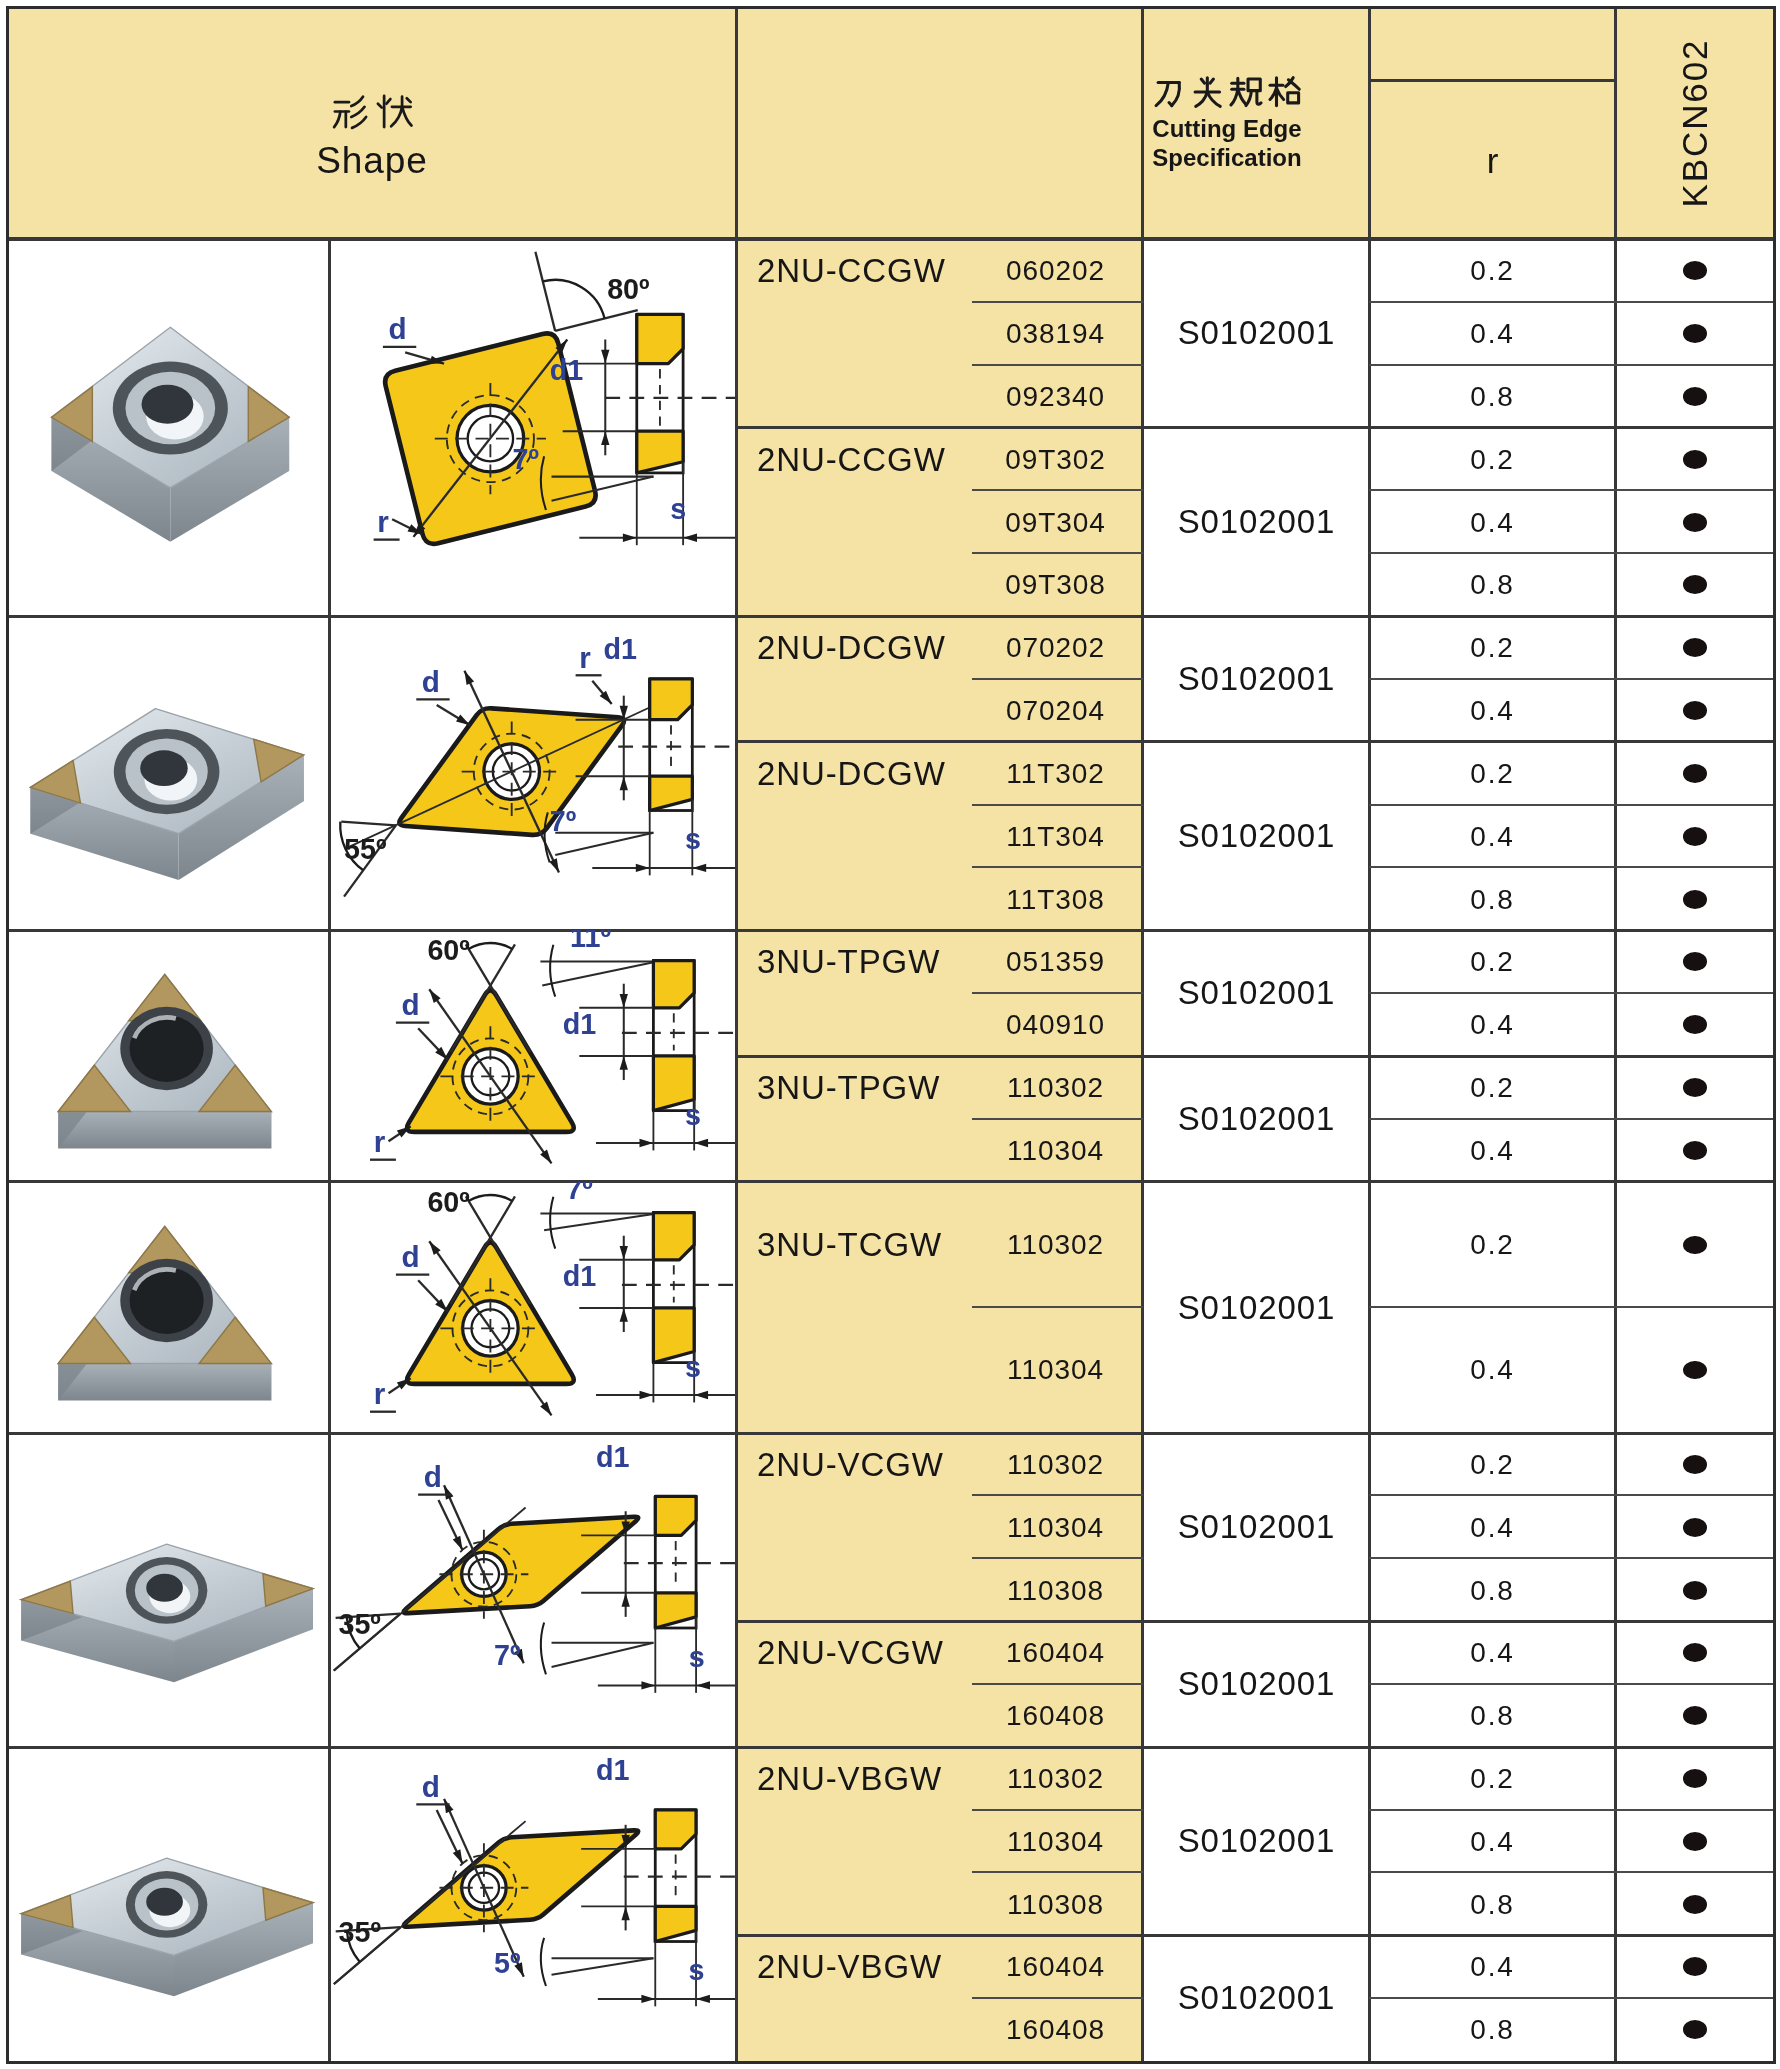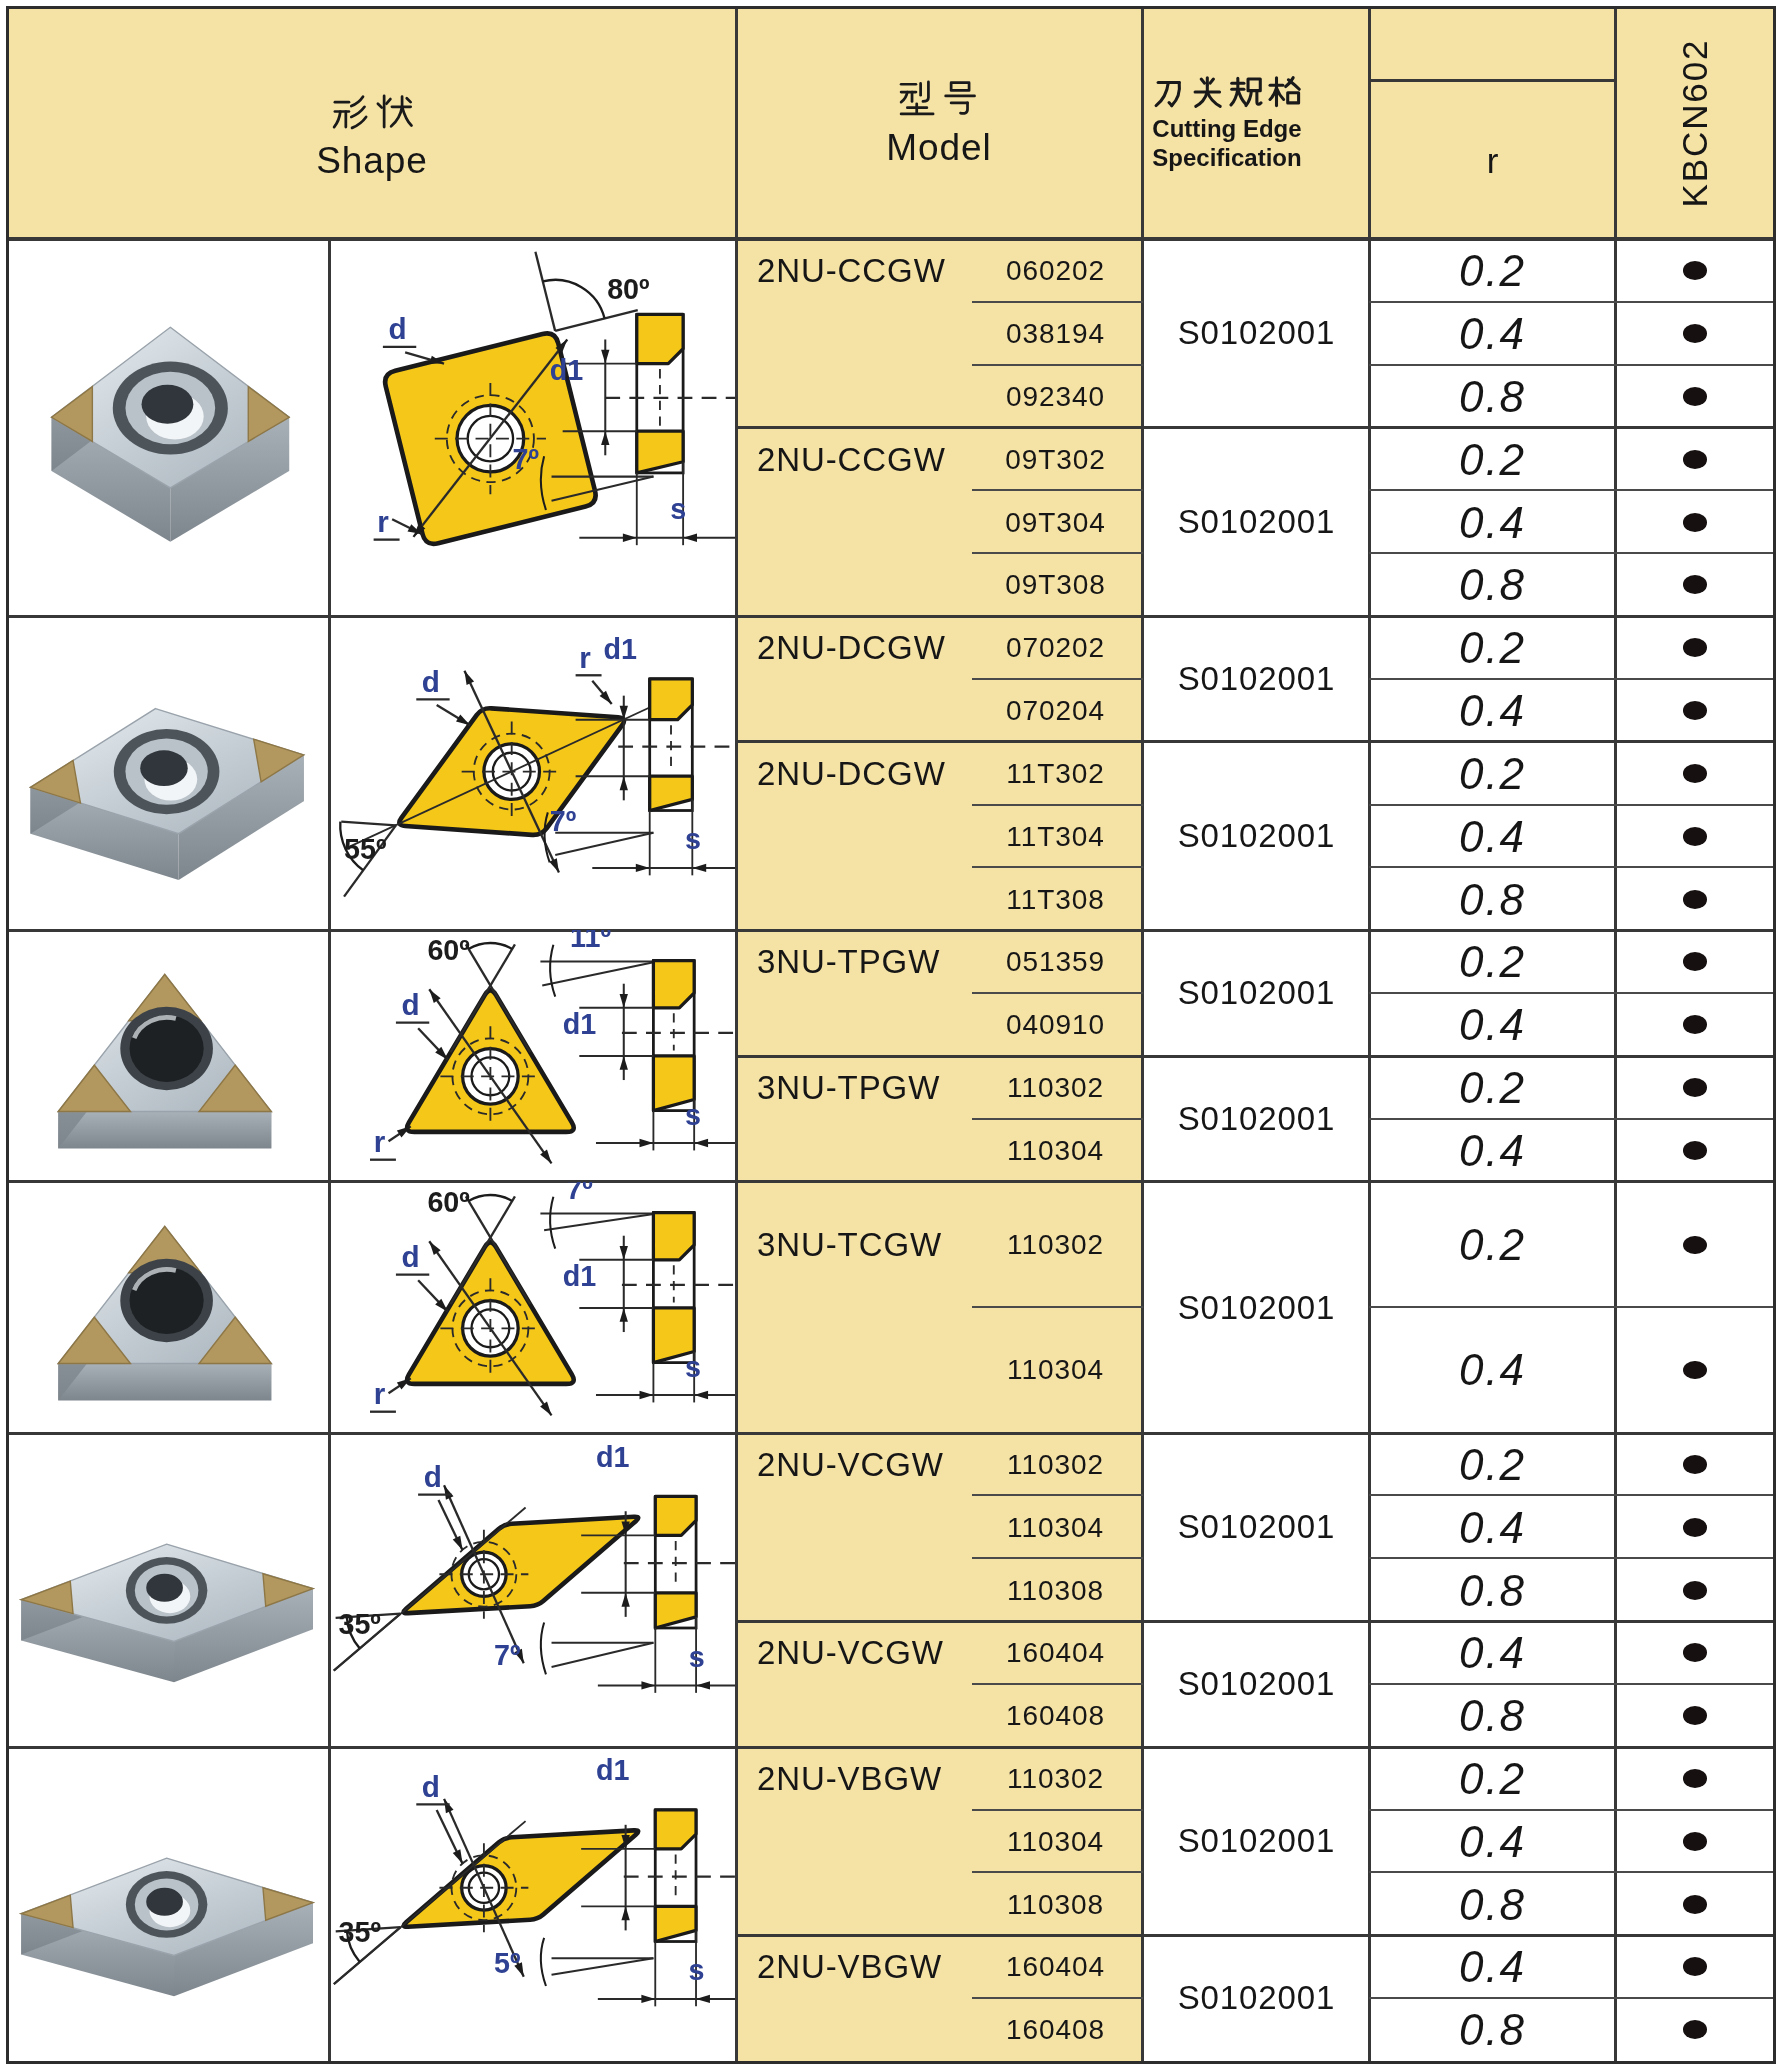"Model" div.cell { html: <div> <div> <svg> <path></path> <path></path> <path></path> <path></path> <path></path> <path></path> <path></path> <path></path> <path></path> </svg> <svg> <path></path> <path></path> <path></path> <path></path> </svg> </div> <div>Model</div> </div> -> none }
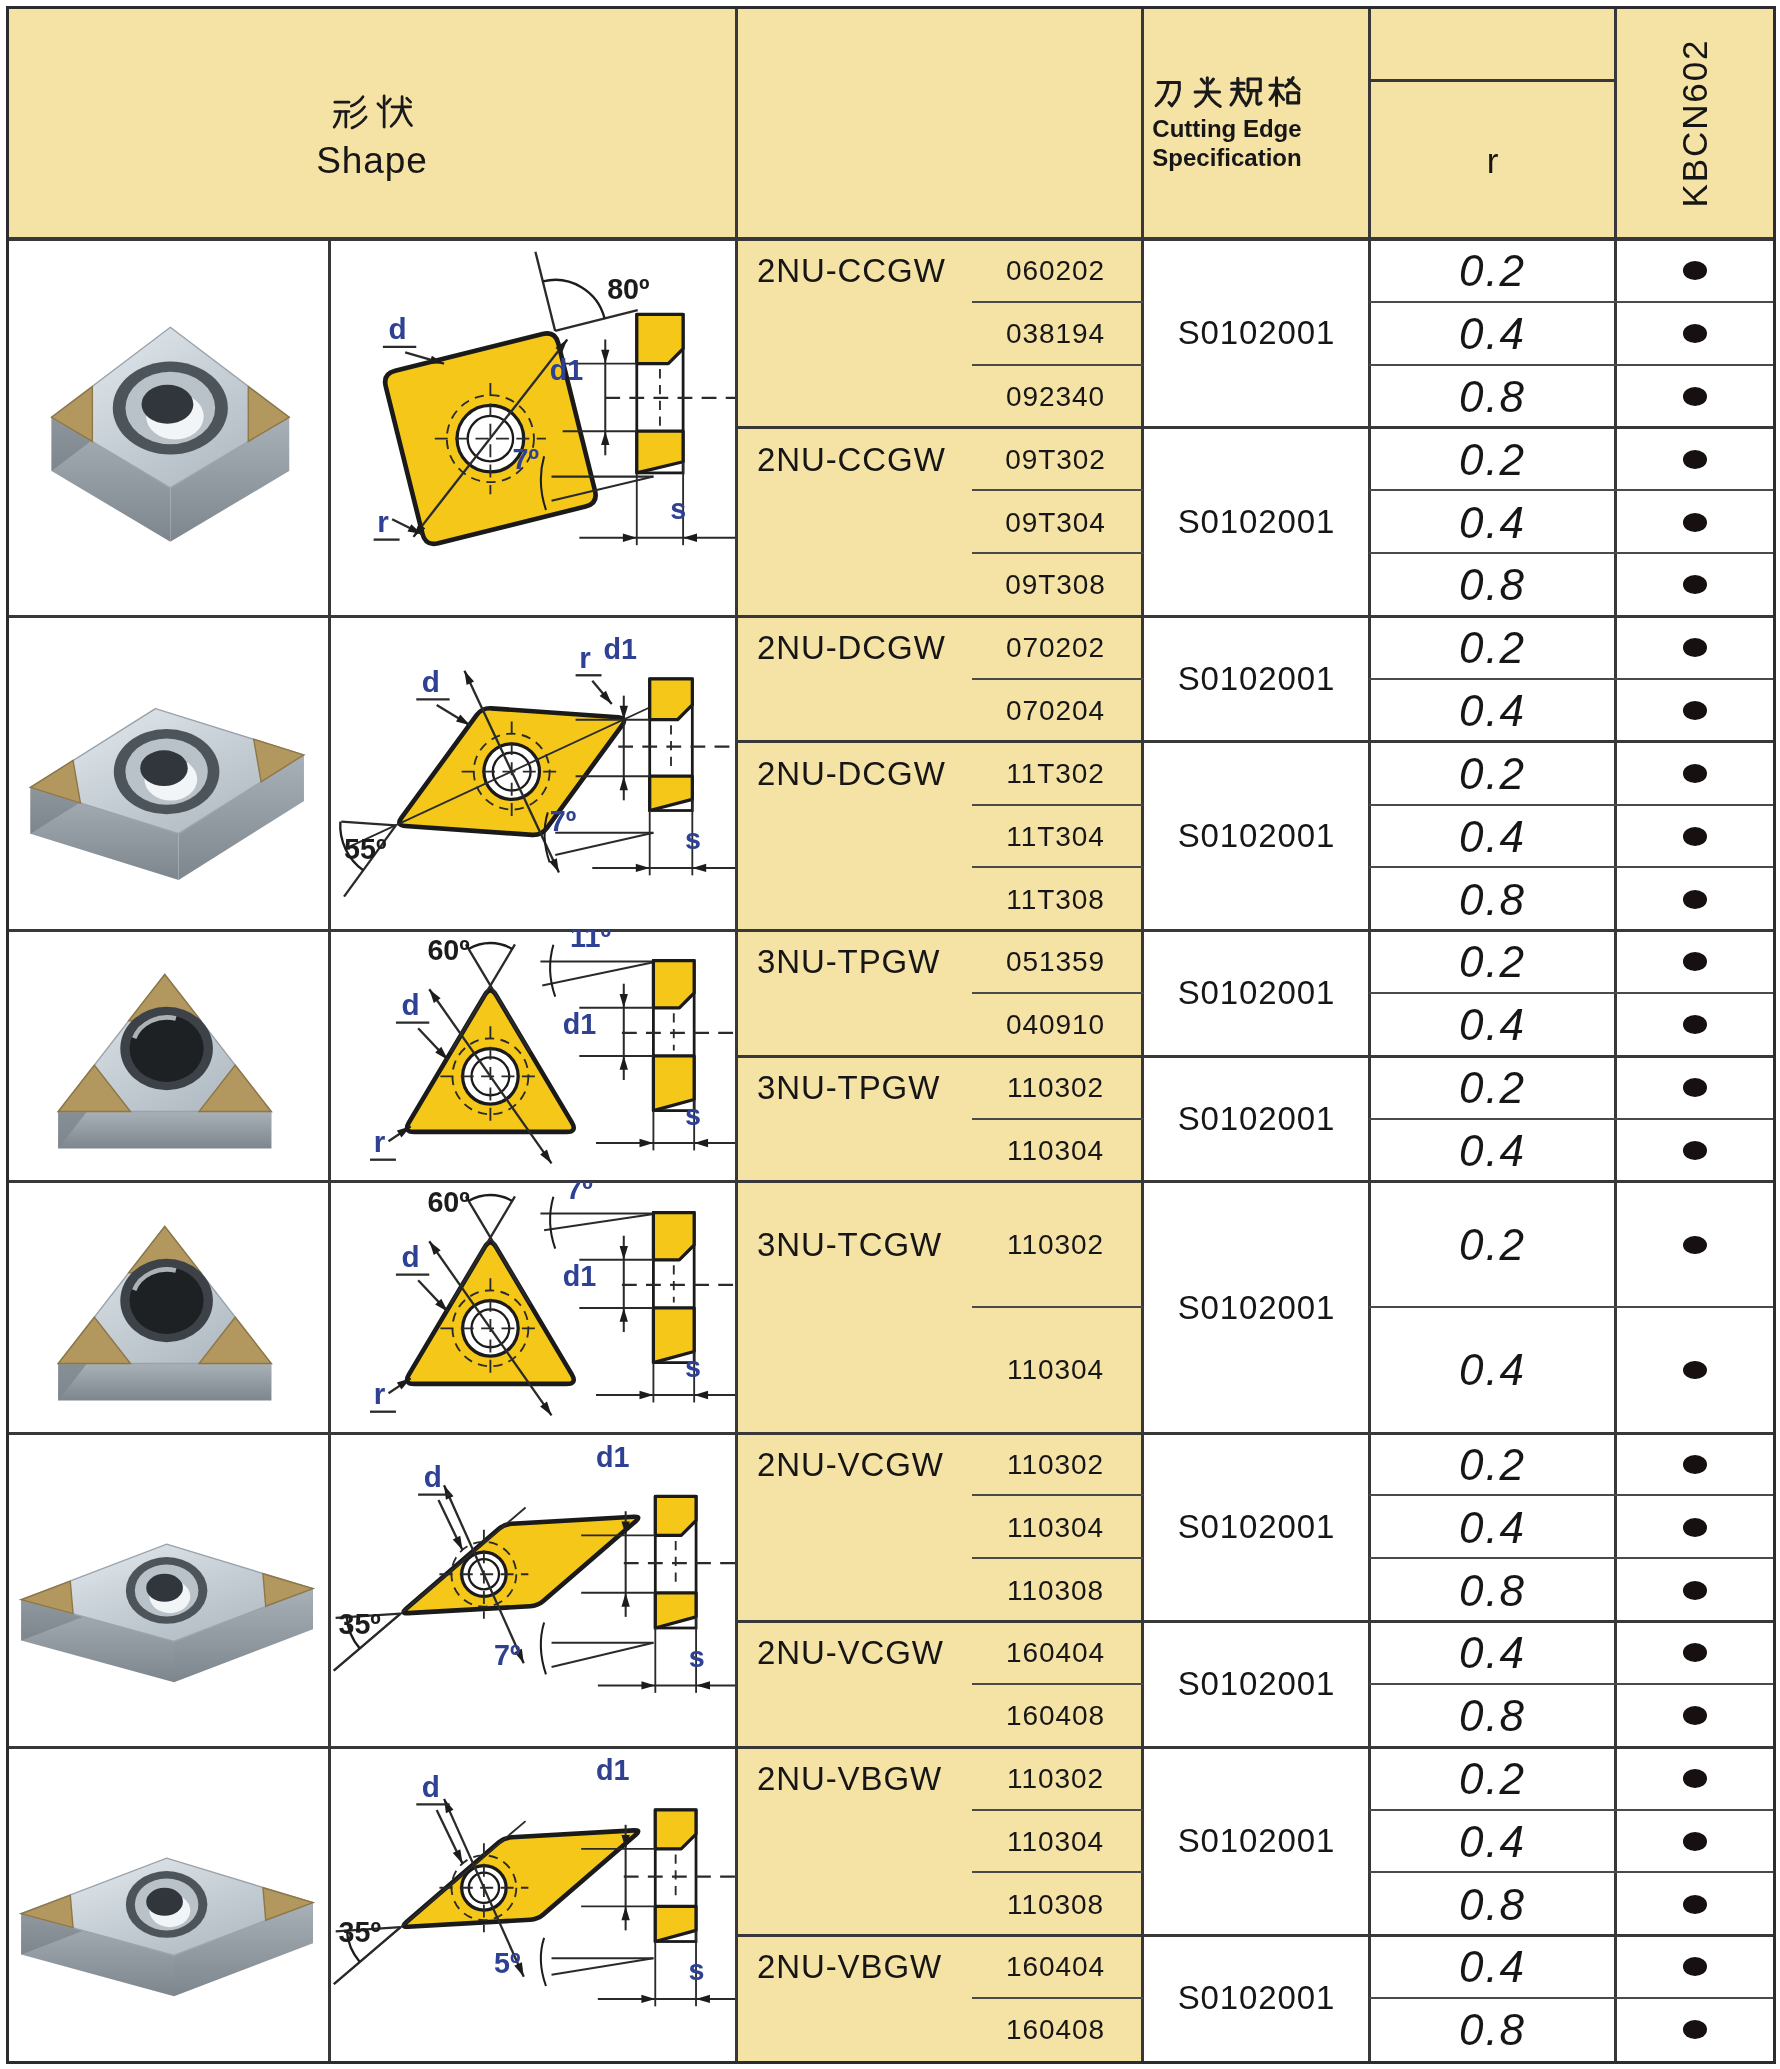"0.2" .txt-r { font-size: 44px -> 28px; font-style: italic -> none }
